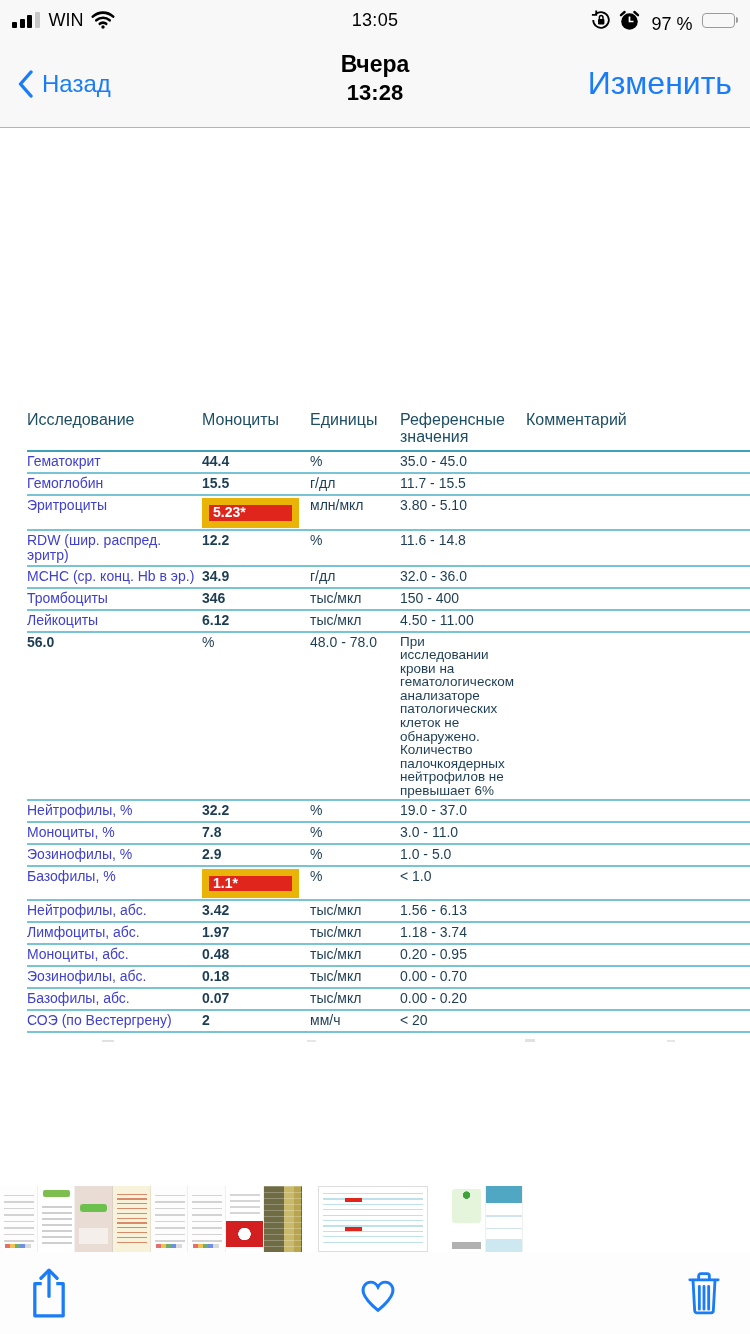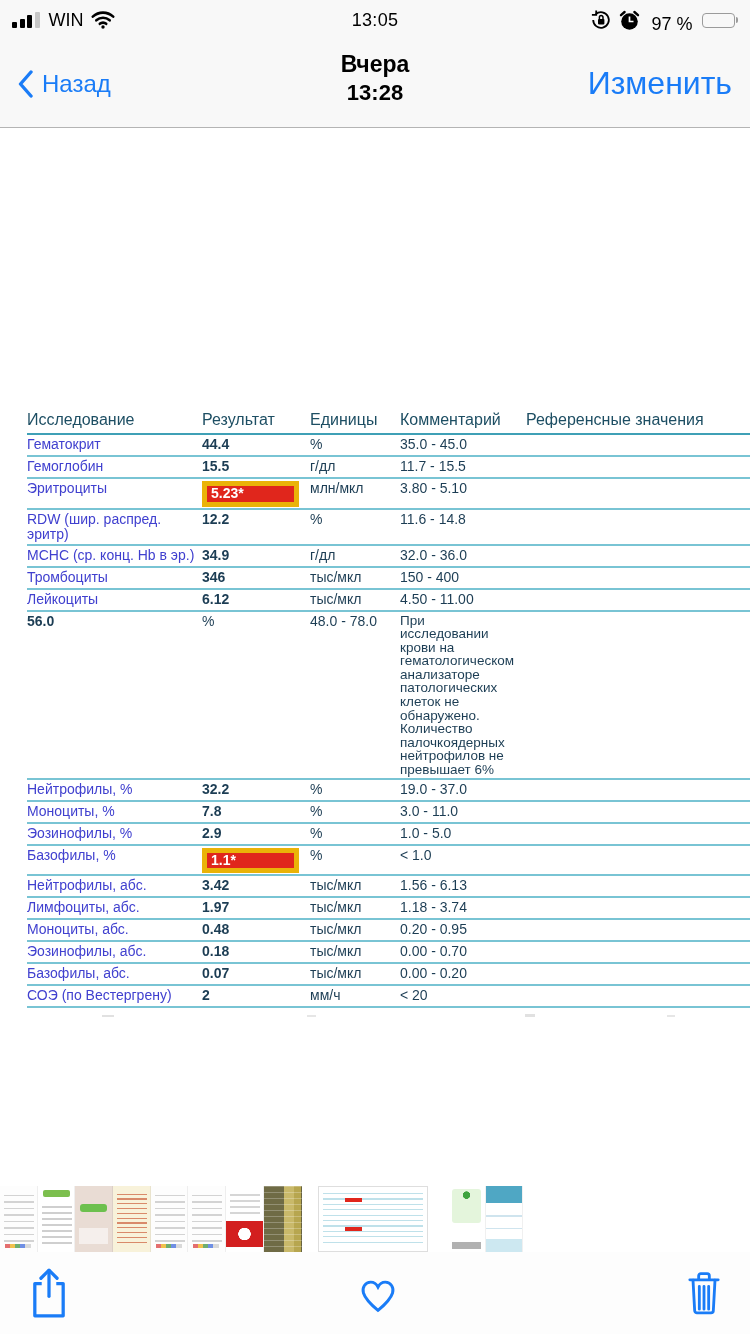"Результат" div.td { text: Результат -> Моноциты }
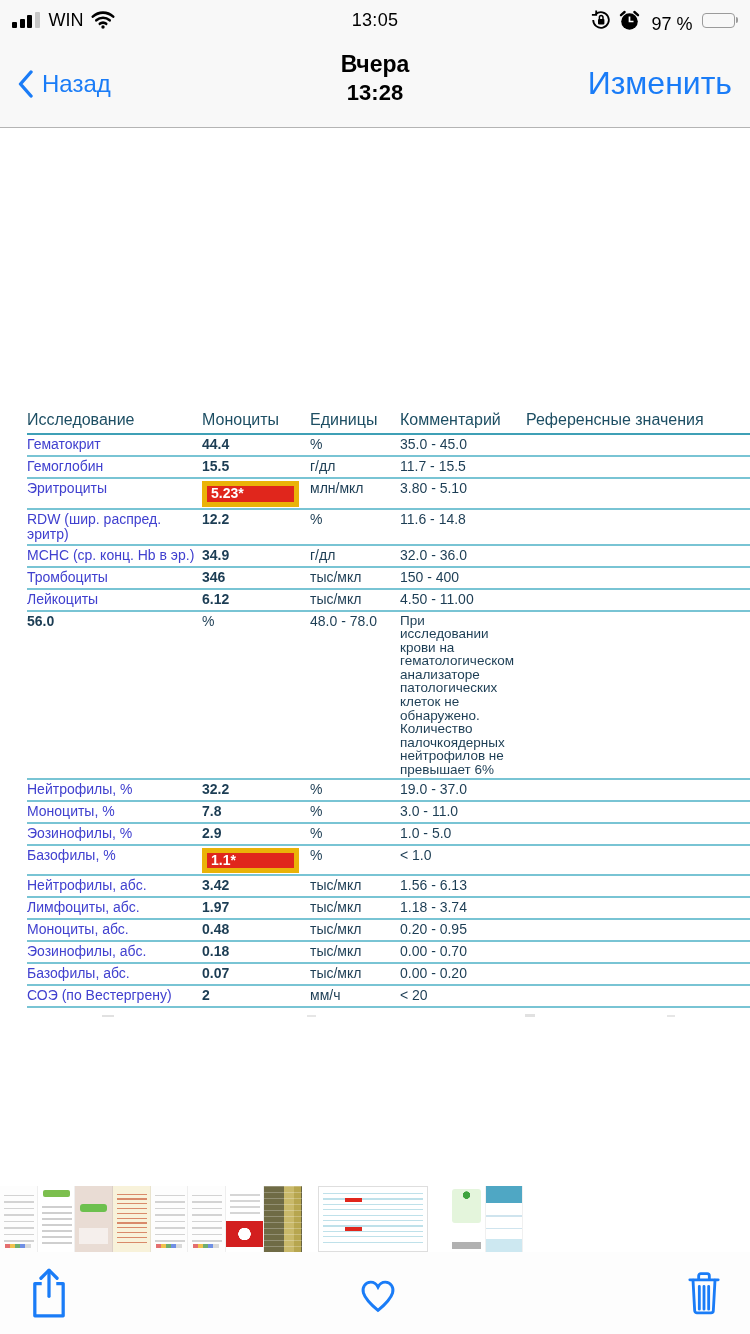"Комментарий" div.td { order: before "Референсные значения" -> after "Референсные значения" }
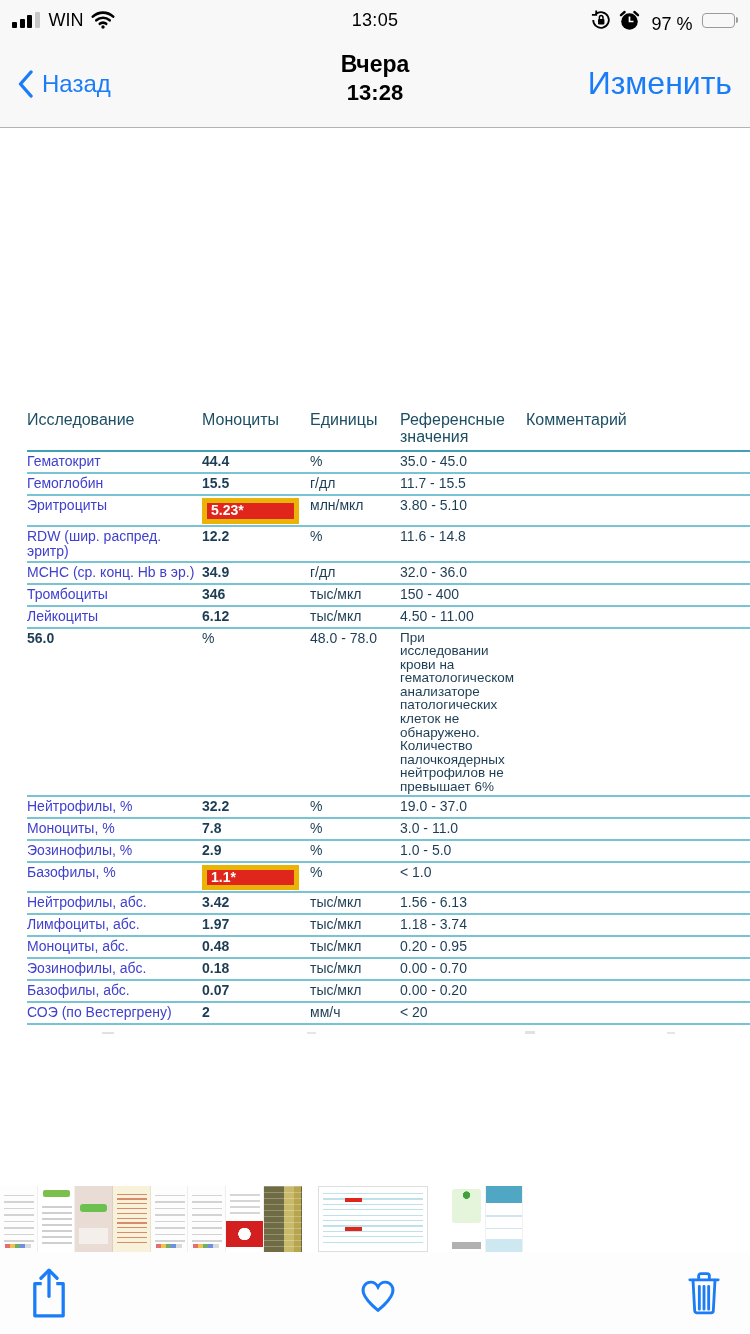"5.23*" .val.flag { border: 5px solid #eab308 -> 7px solid #eab308 }
